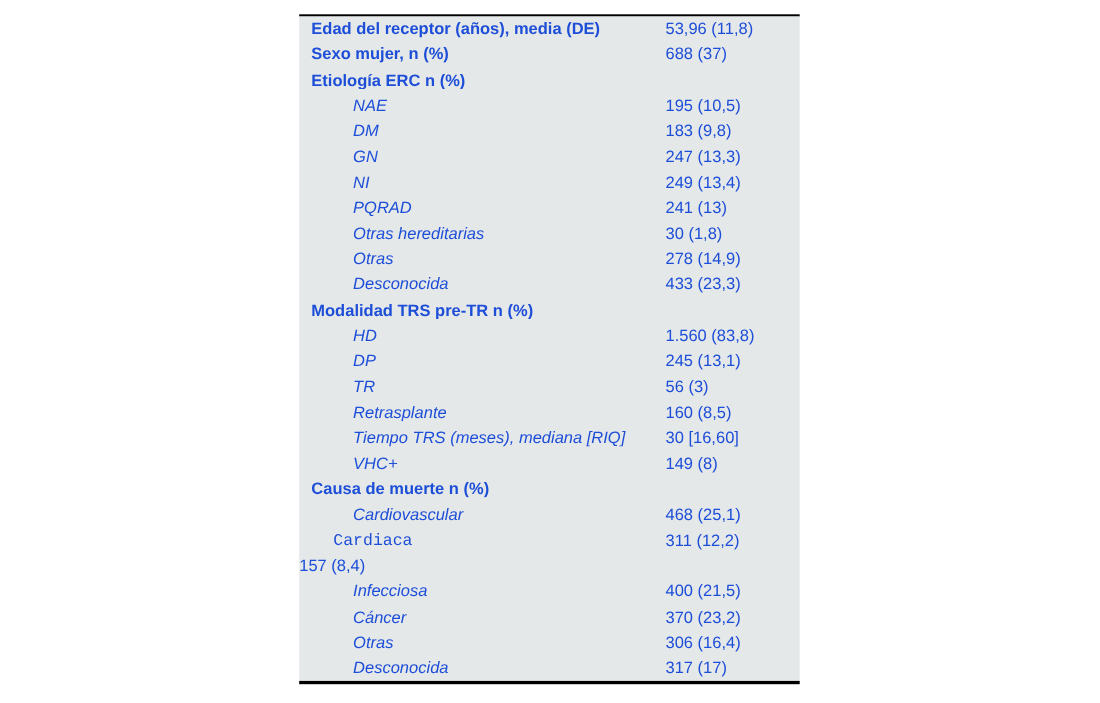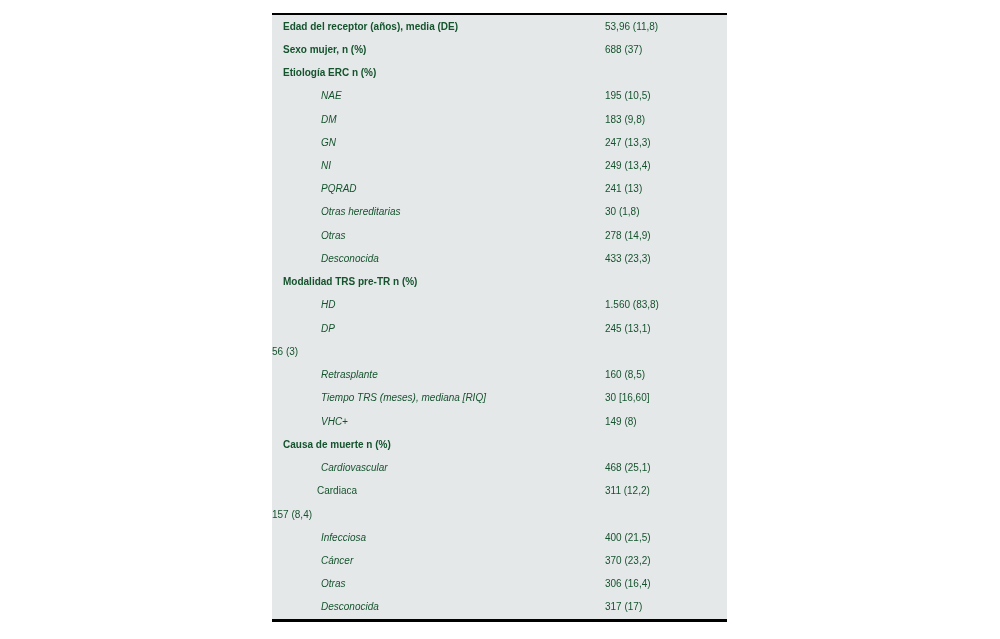"Edad del receptor (años), media" .row { color: #14532d -> #1d4ed8; font-size: 10px -> 15px }
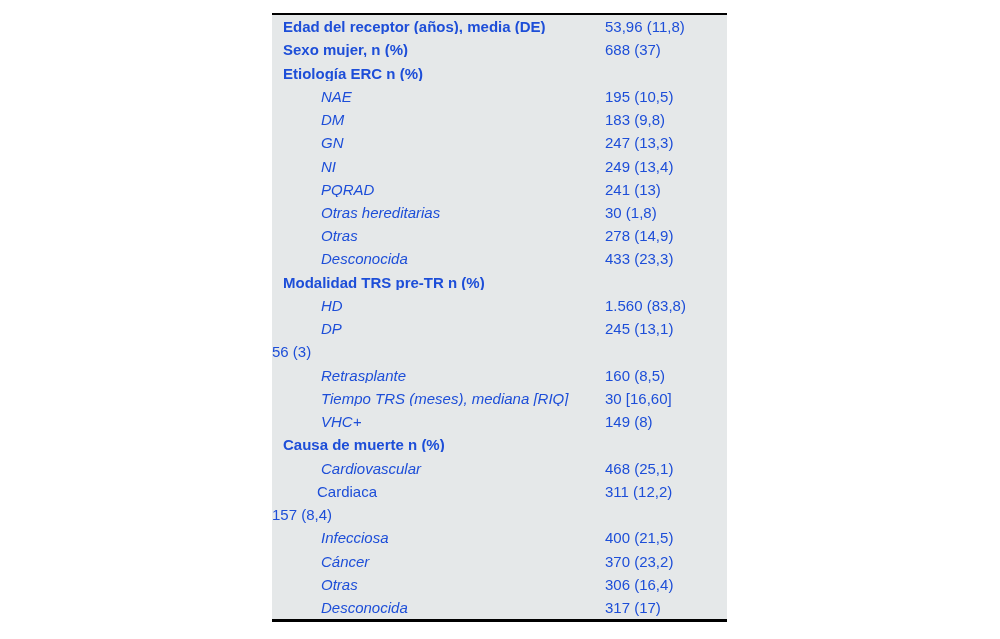"TR" div.cell-label { html: none -> <div>TR</div> }
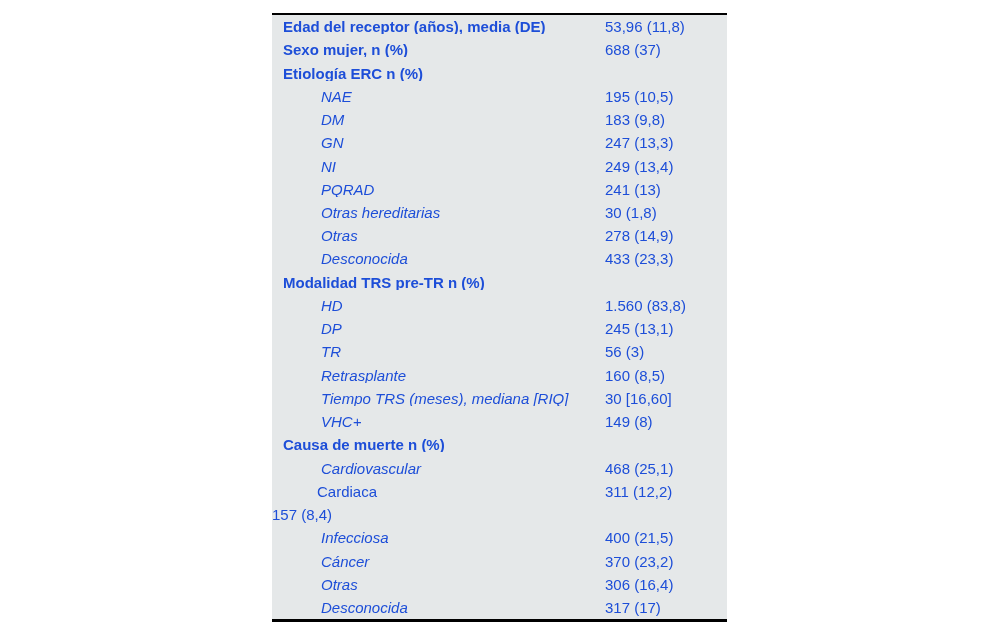"Cardiaca" .row.item-plain .cell-label { font-family: none -> Liberation Mono, monospace; padding-left: 45px -> 31px }
